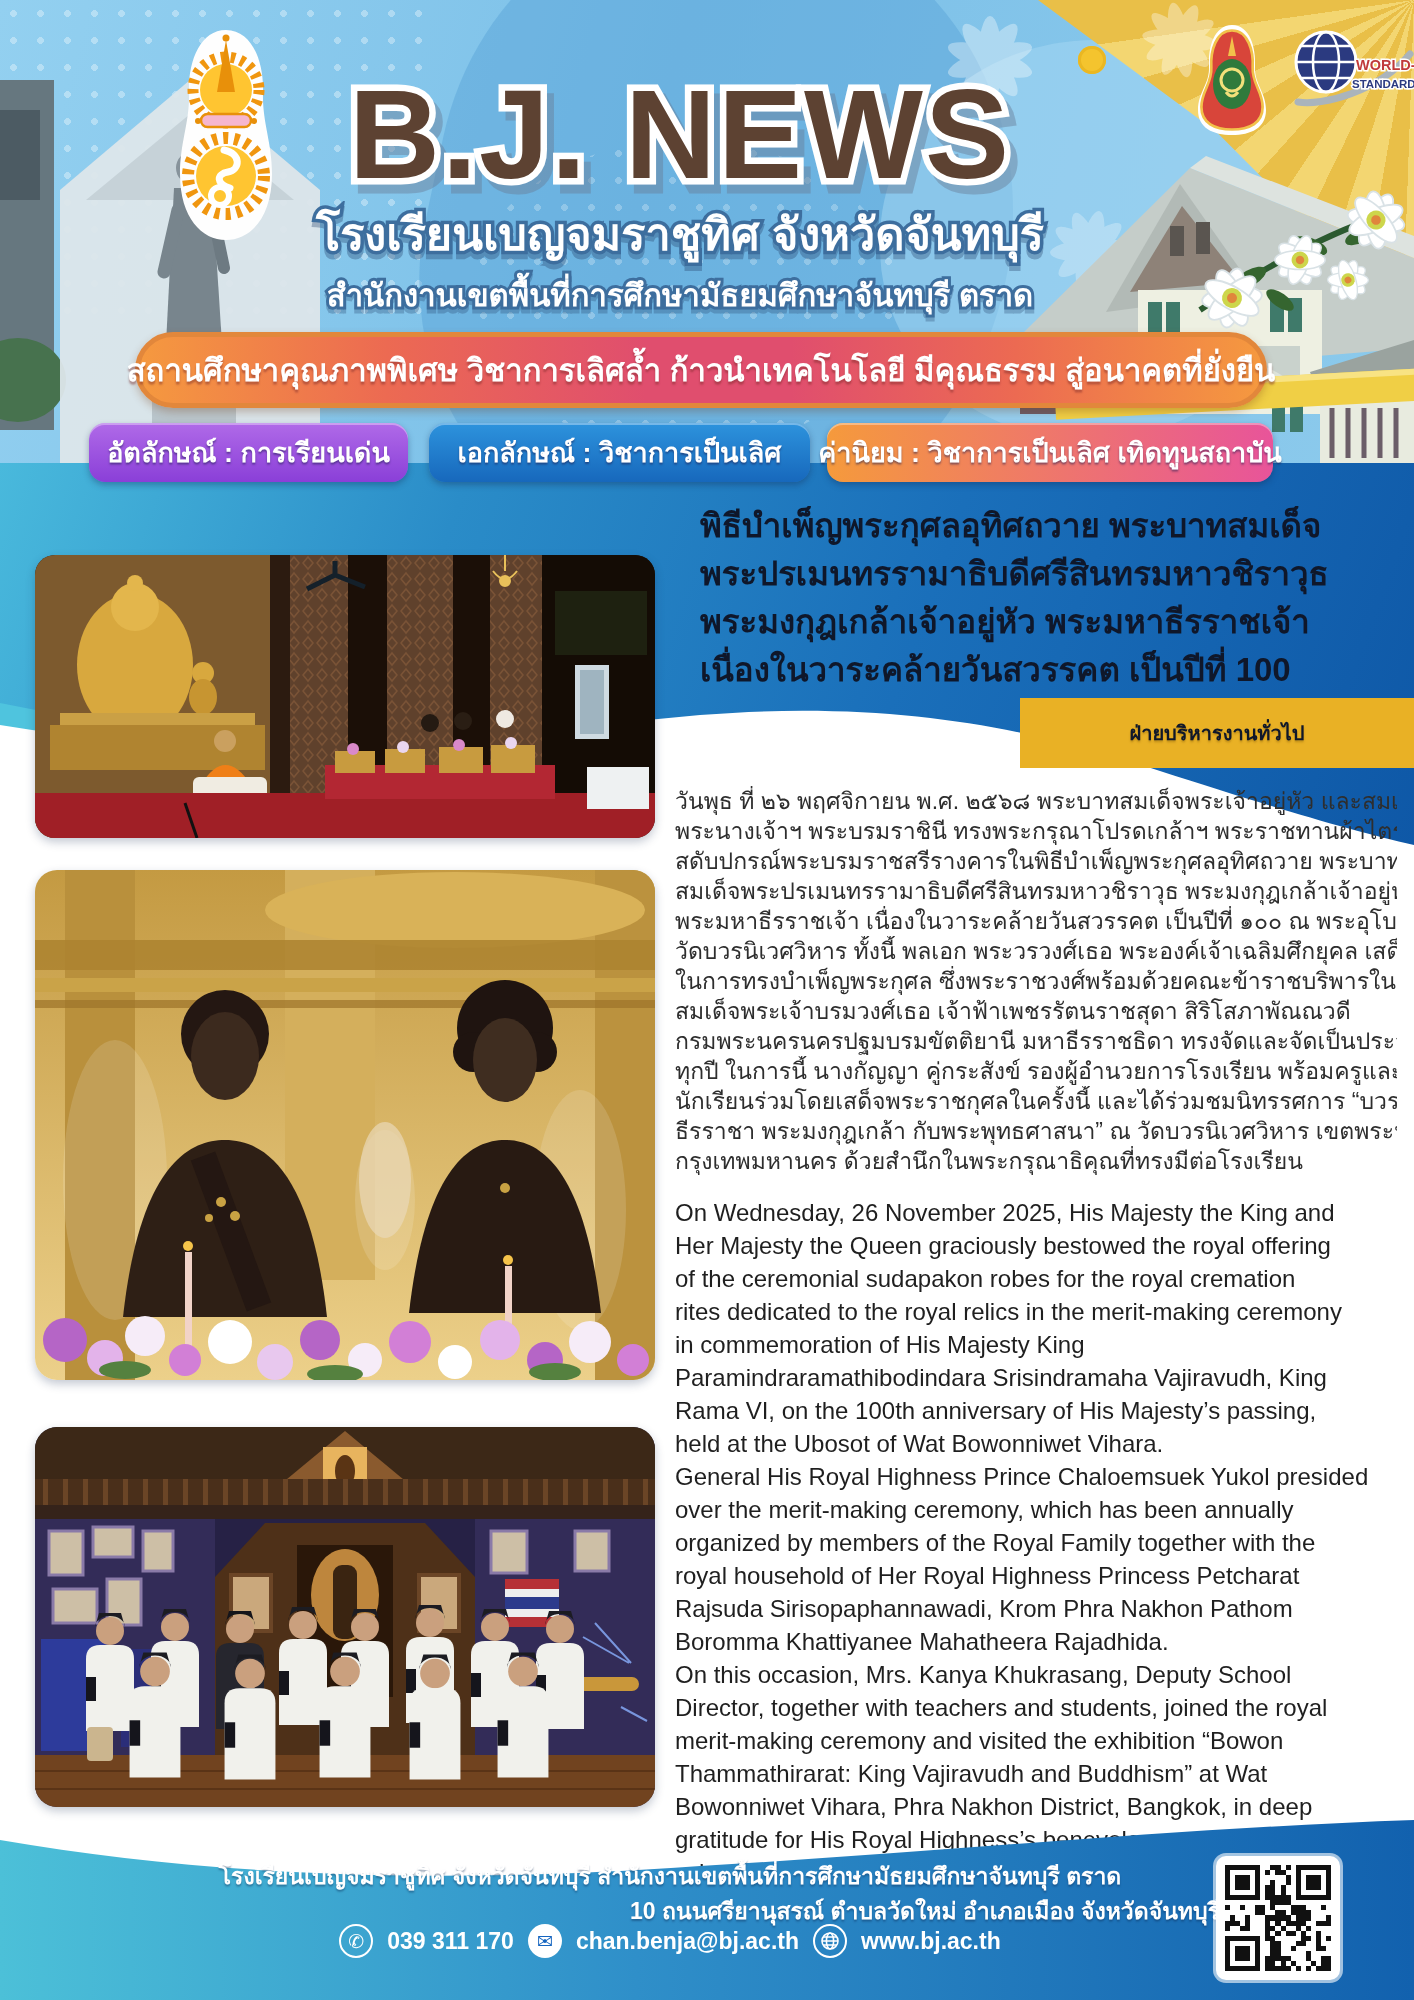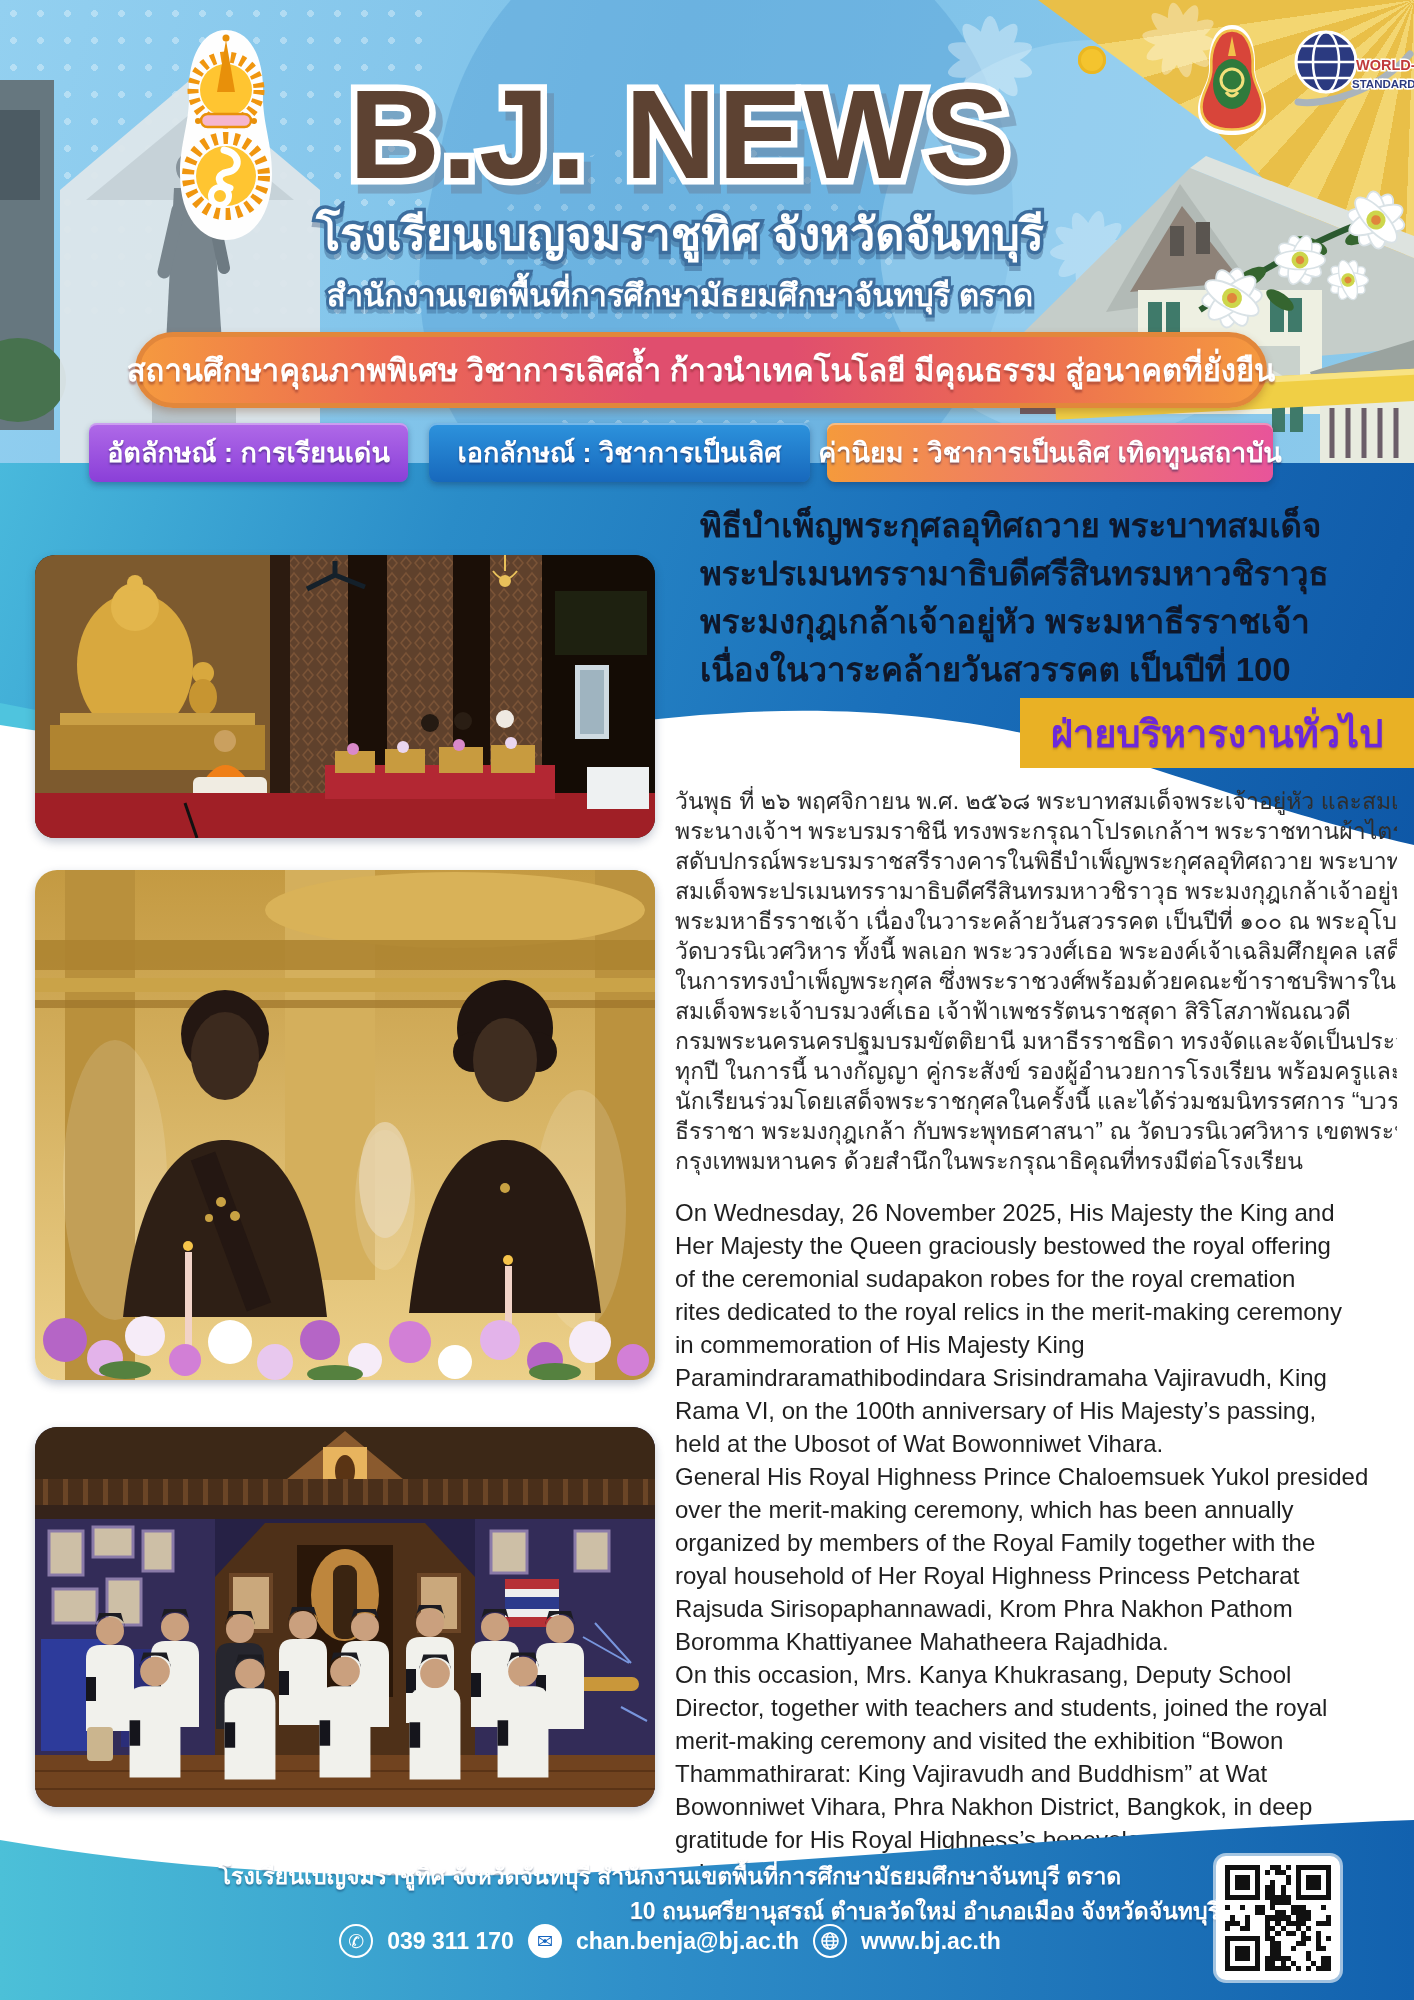"อัตลักษณ์ : การเรียนเด่น" .pill { border-radius: 8px -> 16px }
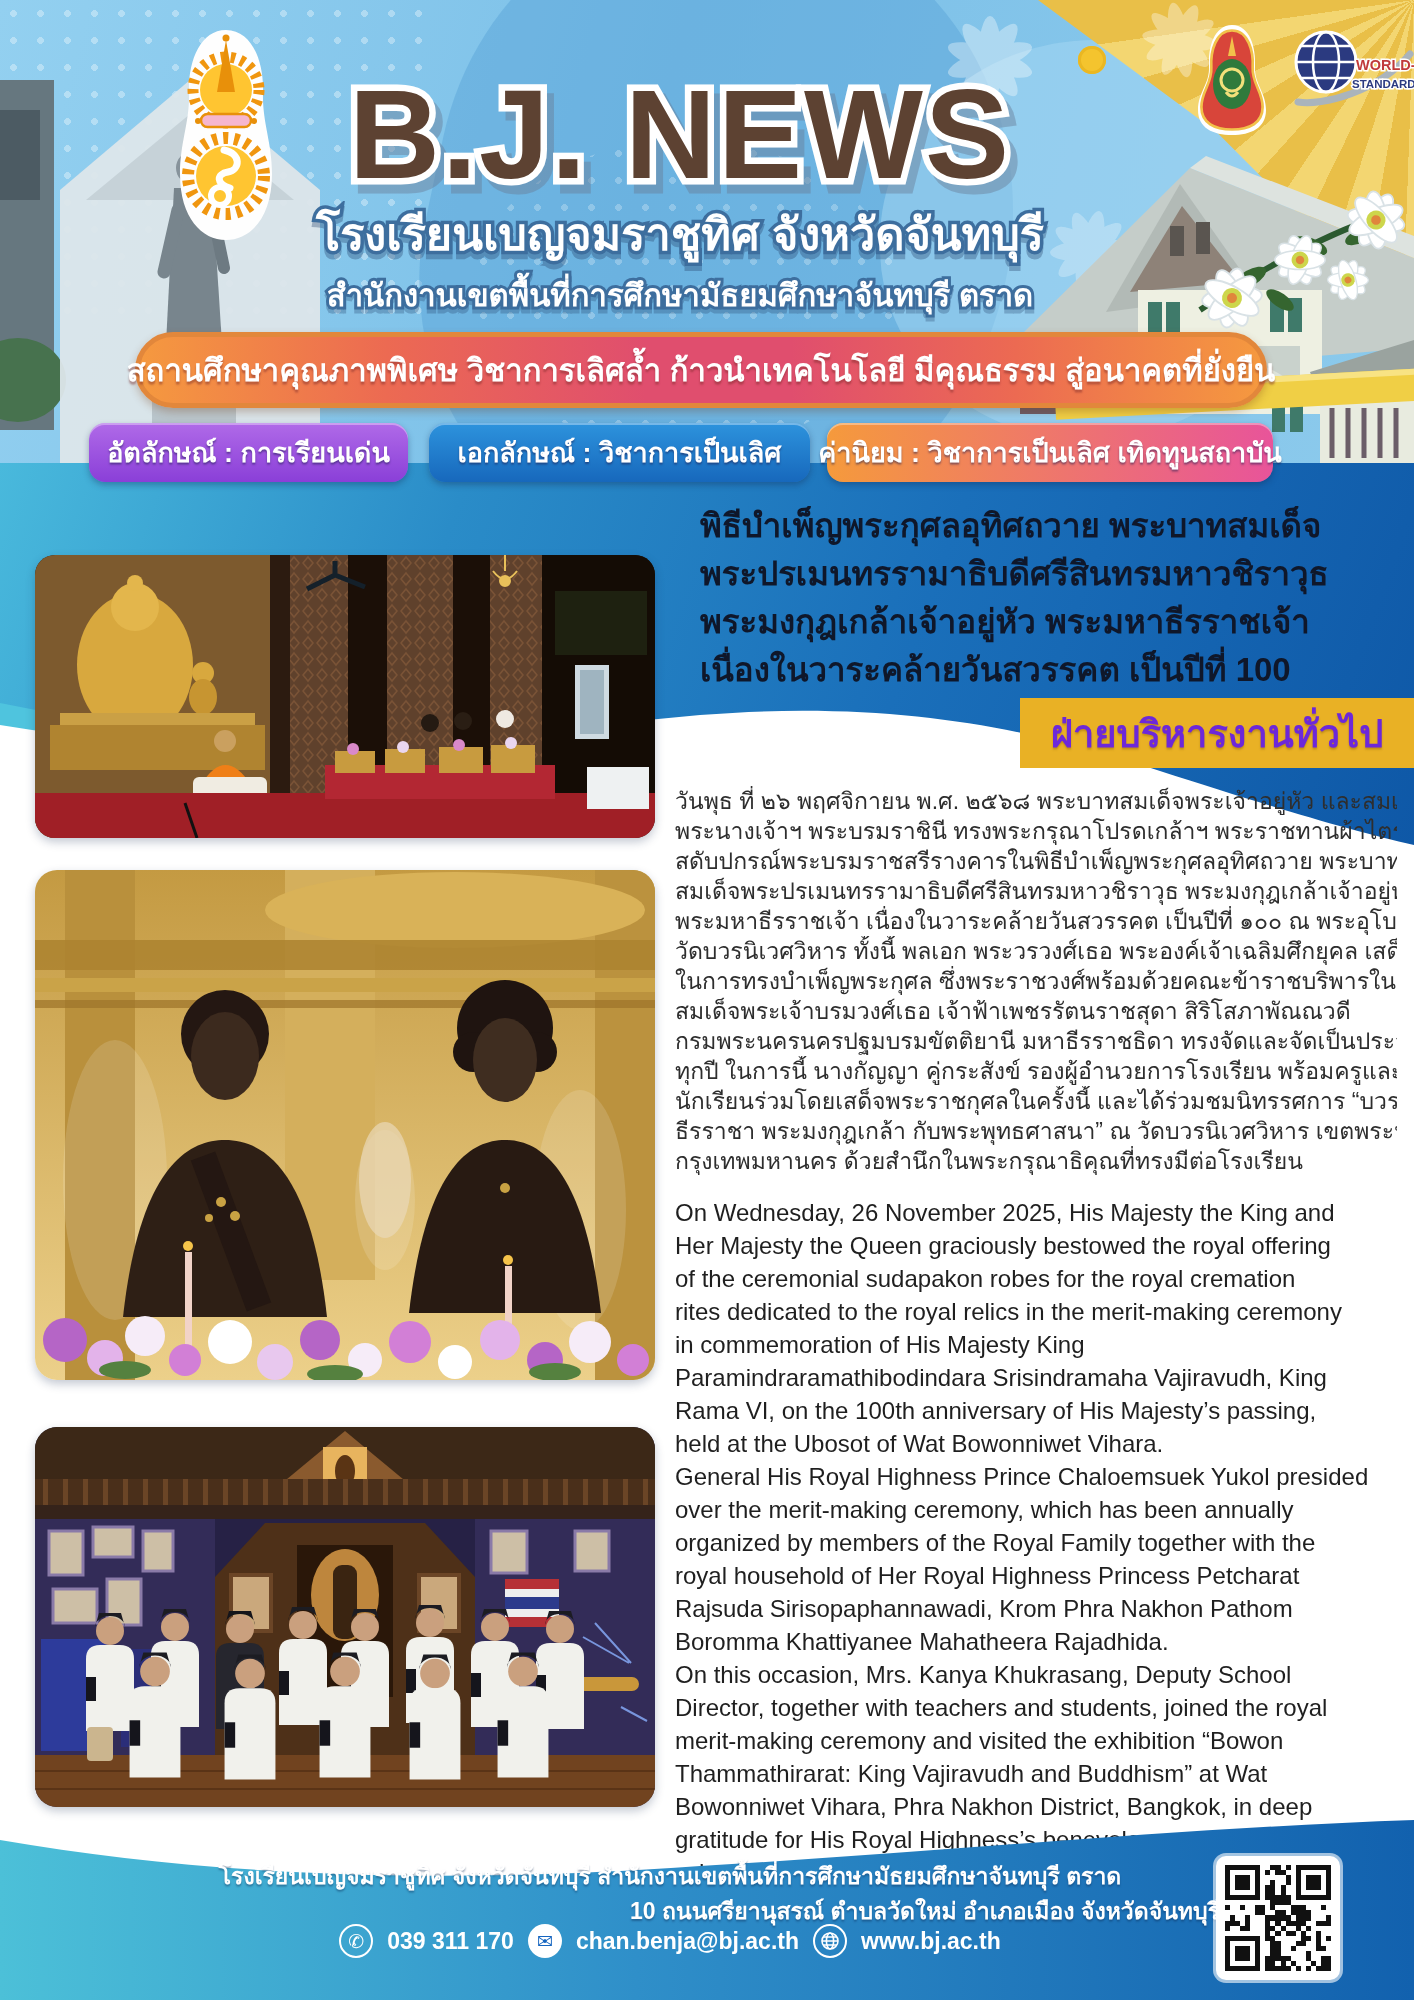"ฝ่ายบริหารงานทั่วไป" .badge span { color: #6d28d9 -> #0f172a; font-size: 38px -> 20px }
